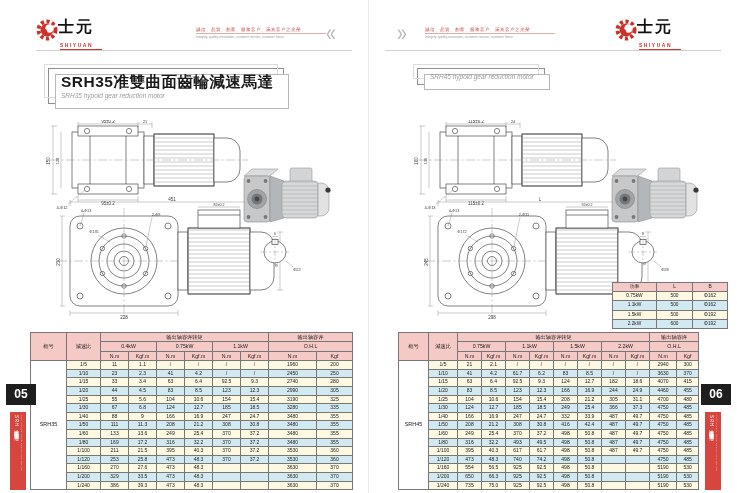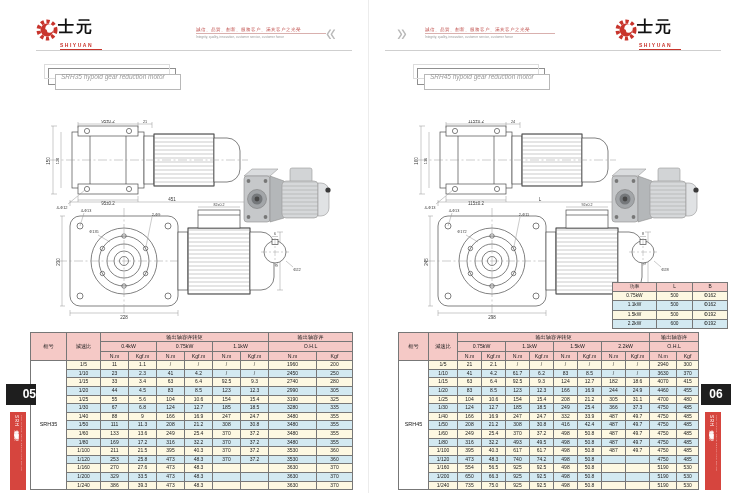"SRH35准雙曲面齒輪減速馬達" div.ptitle { html: none -> <div>SRH35准雙曲面齒輪減速馬達</div> }
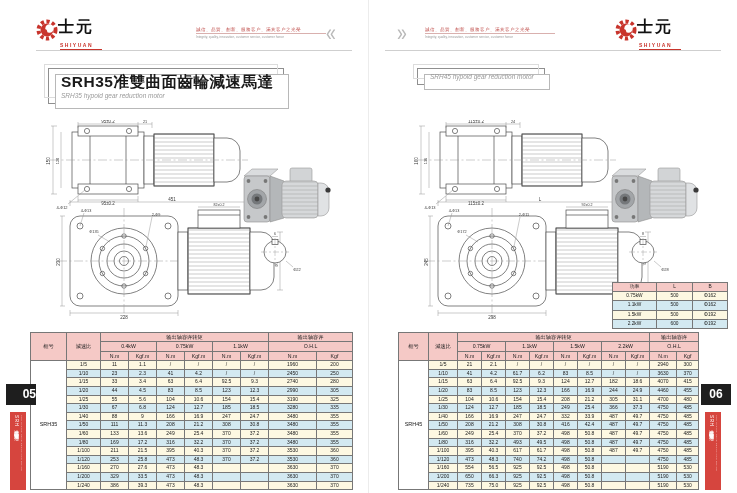"05" .pageno.pl { text-align: right -> none }
